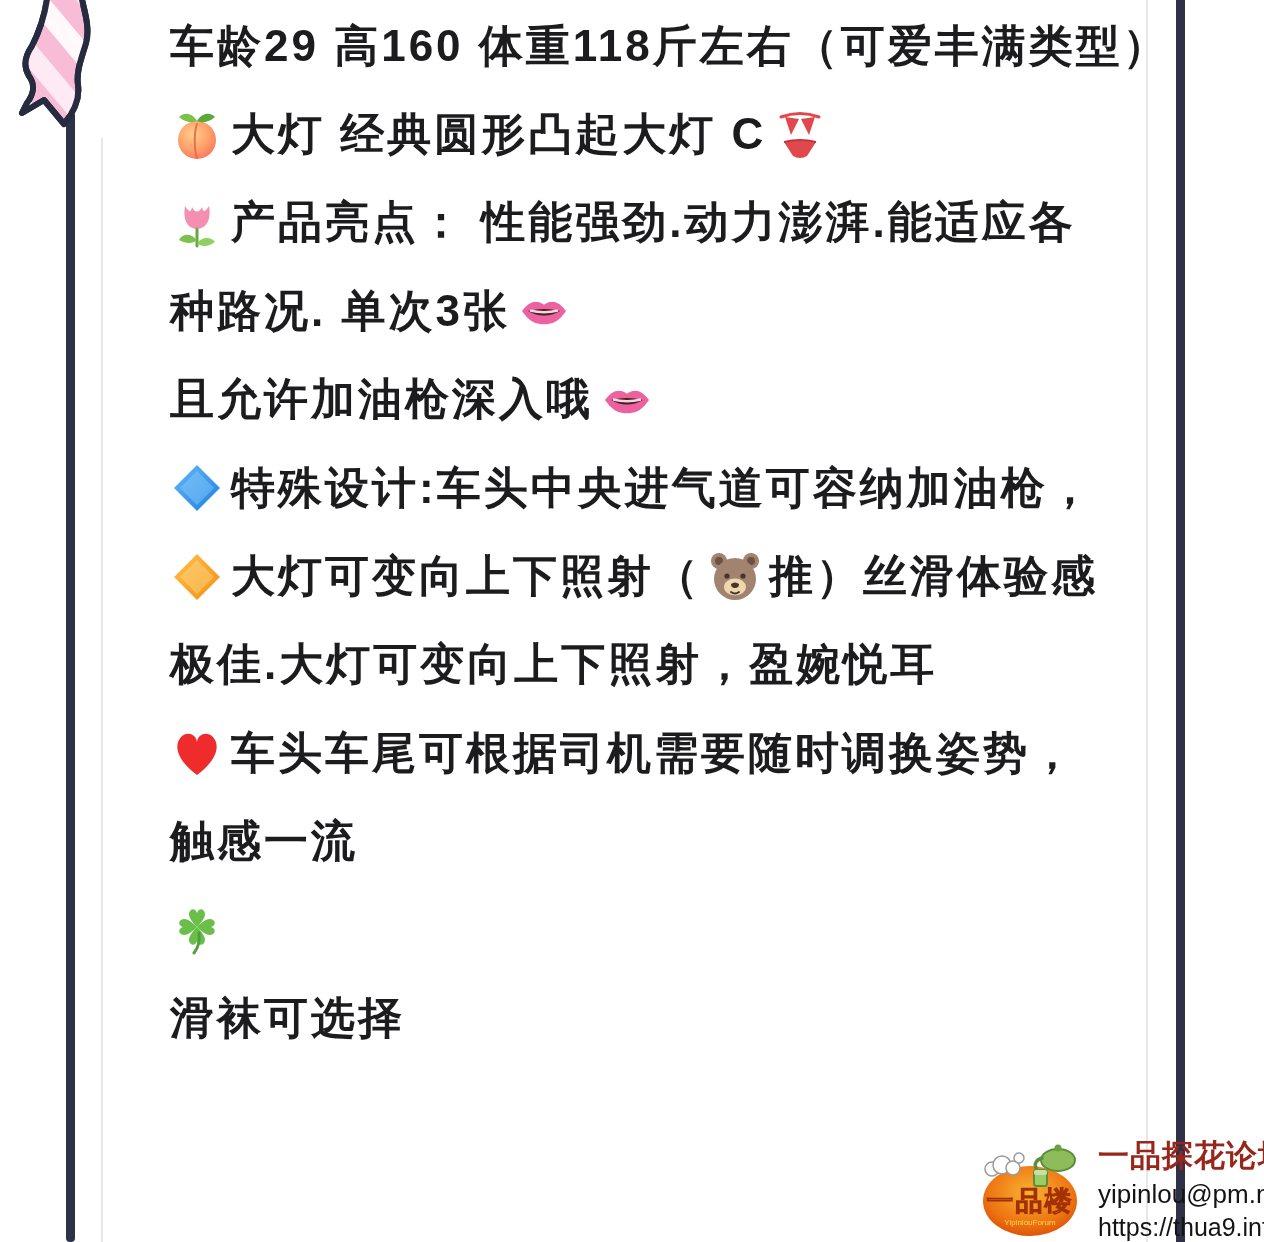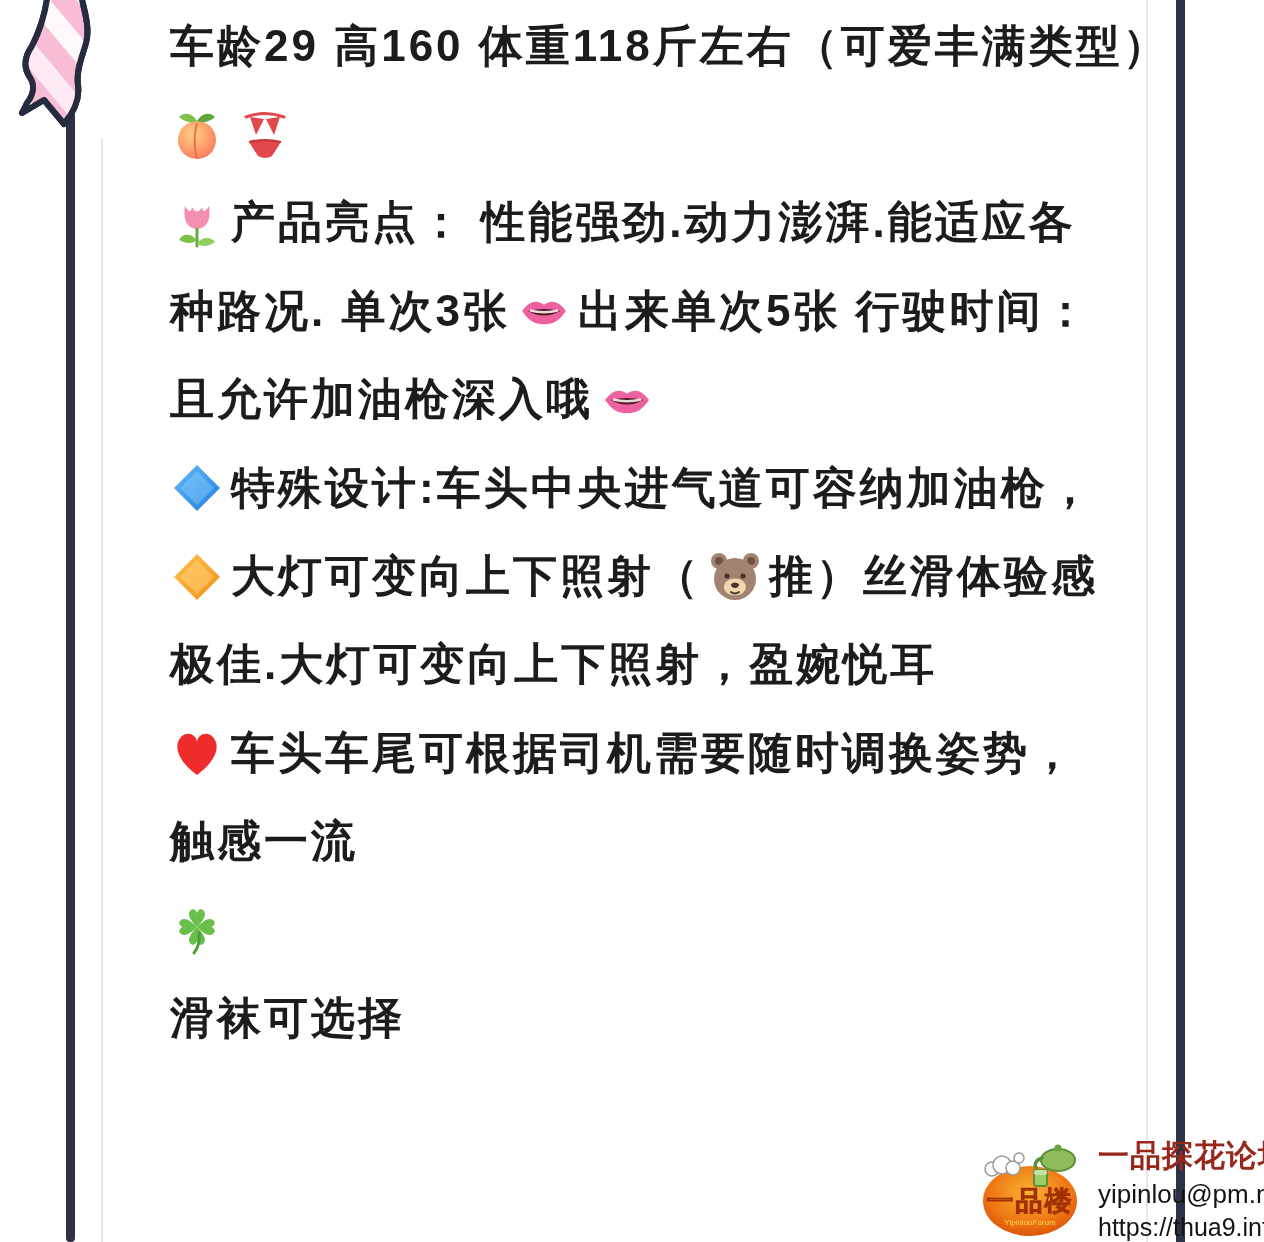"大灯 经典圆形凸起大灯 C" span.seg { html: none -> <span>大灯 经典圆形凸起大灯 C</span> }
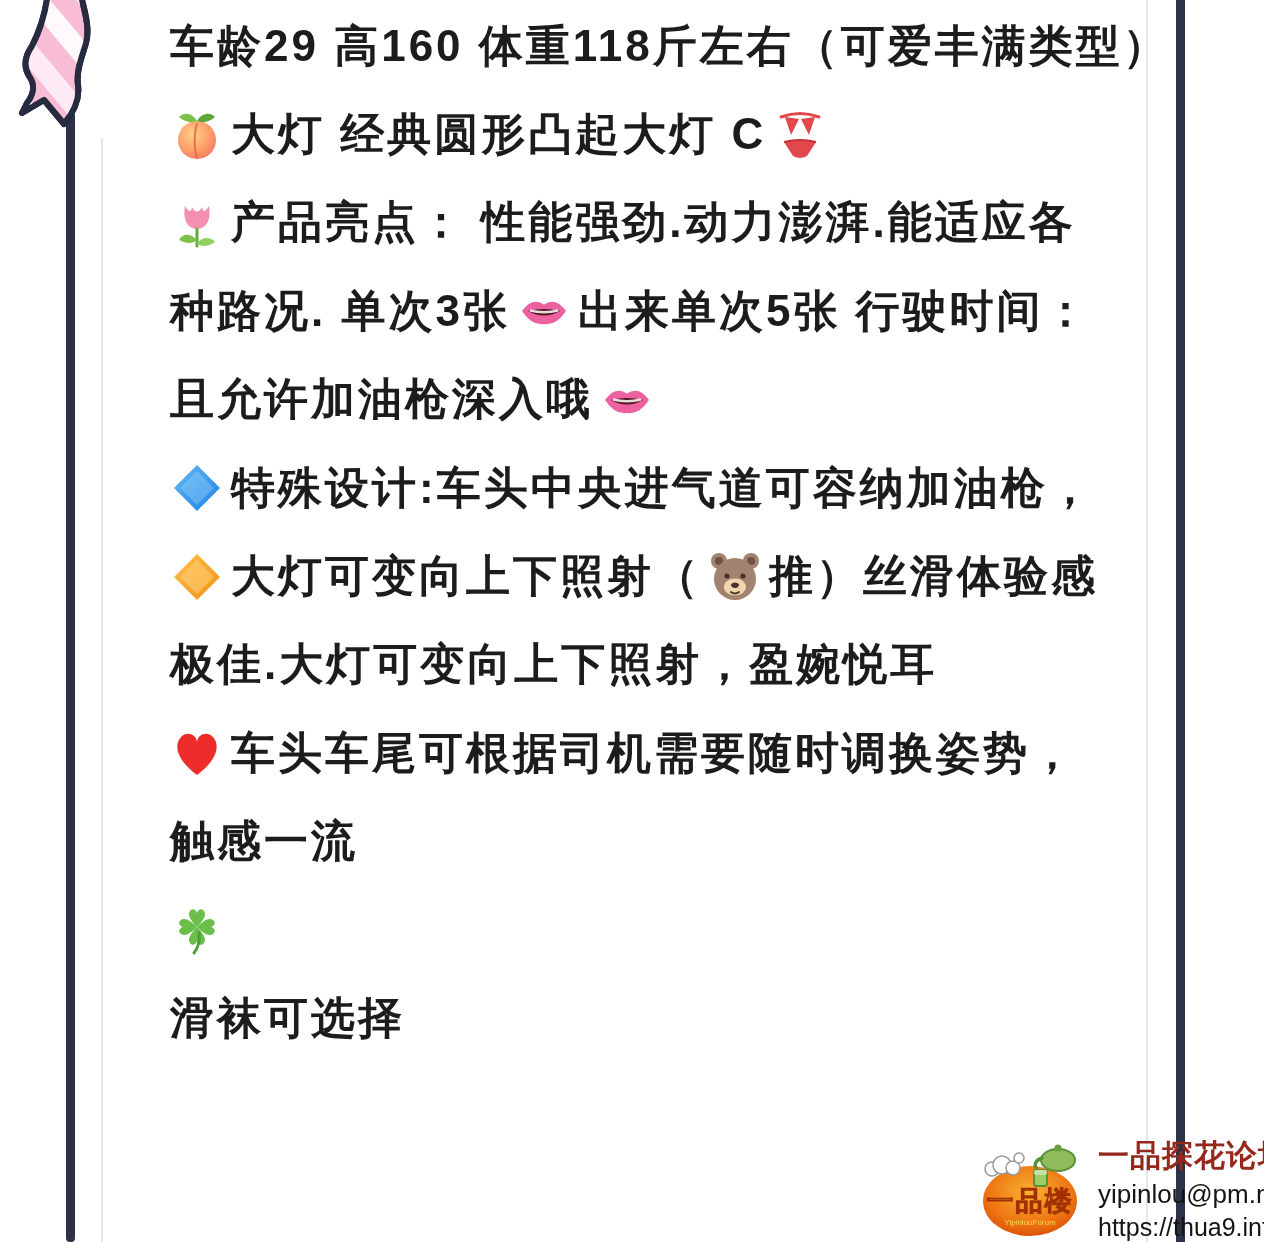"出来单次5张 行驶时间：" span.seg { html: <span>出来单次5张 行驶时间：</span> -> none }
